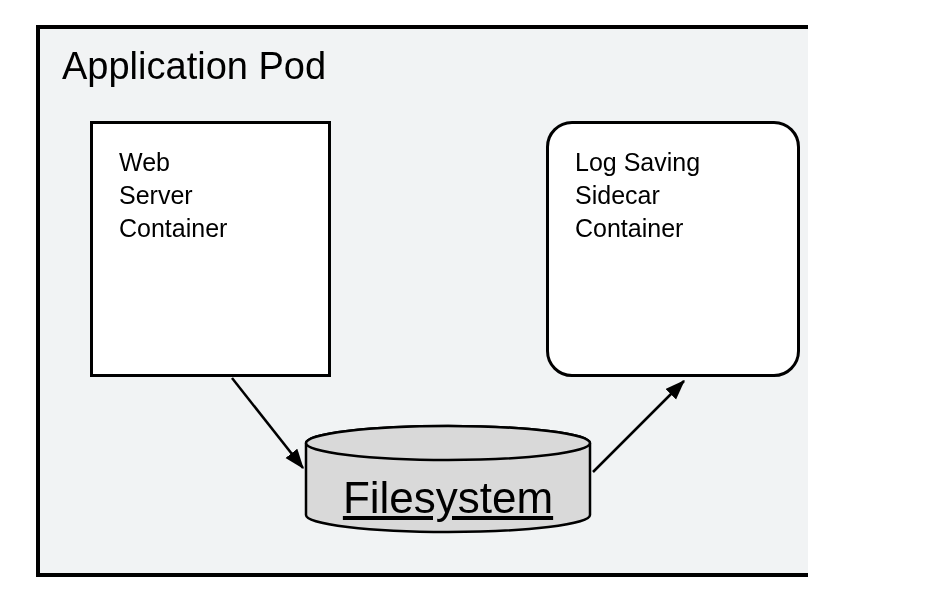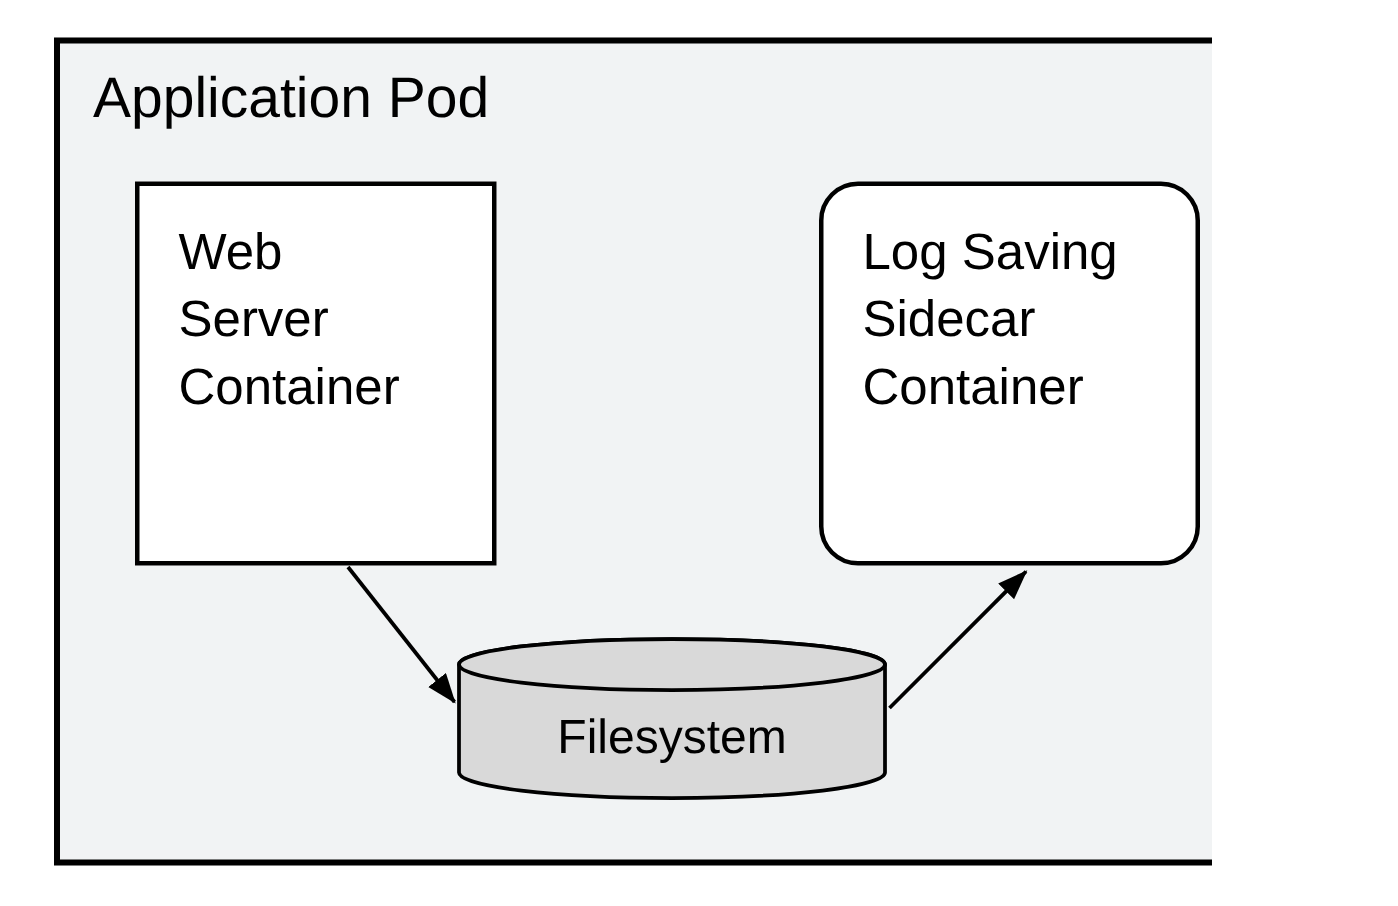"Web" .node { font-size: 34px -> 25px }
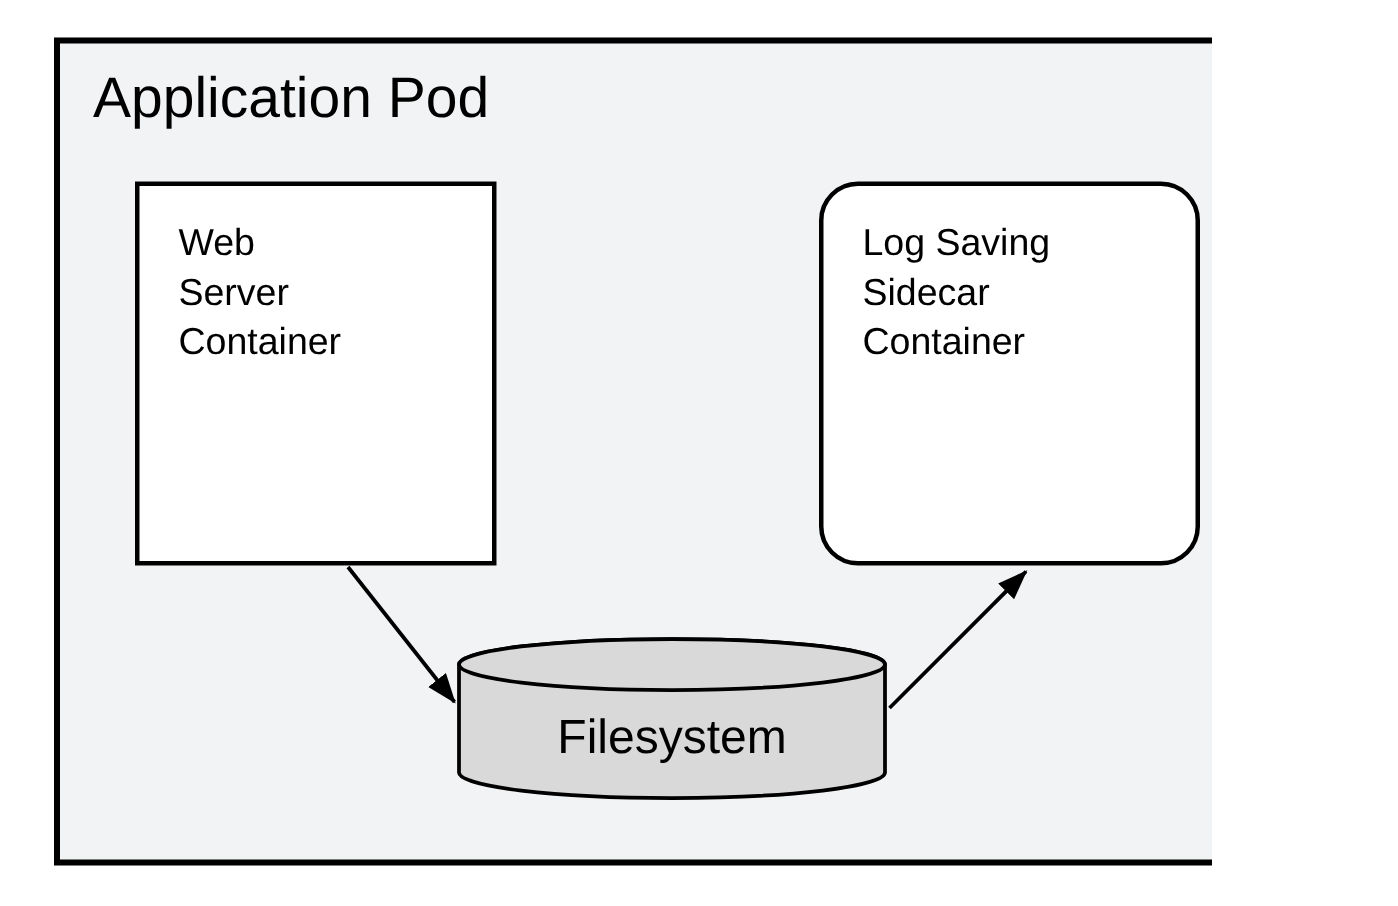"Filesystem" .fs-label { font-size: 32px -> 44px; text-decoration: none -> underline }
